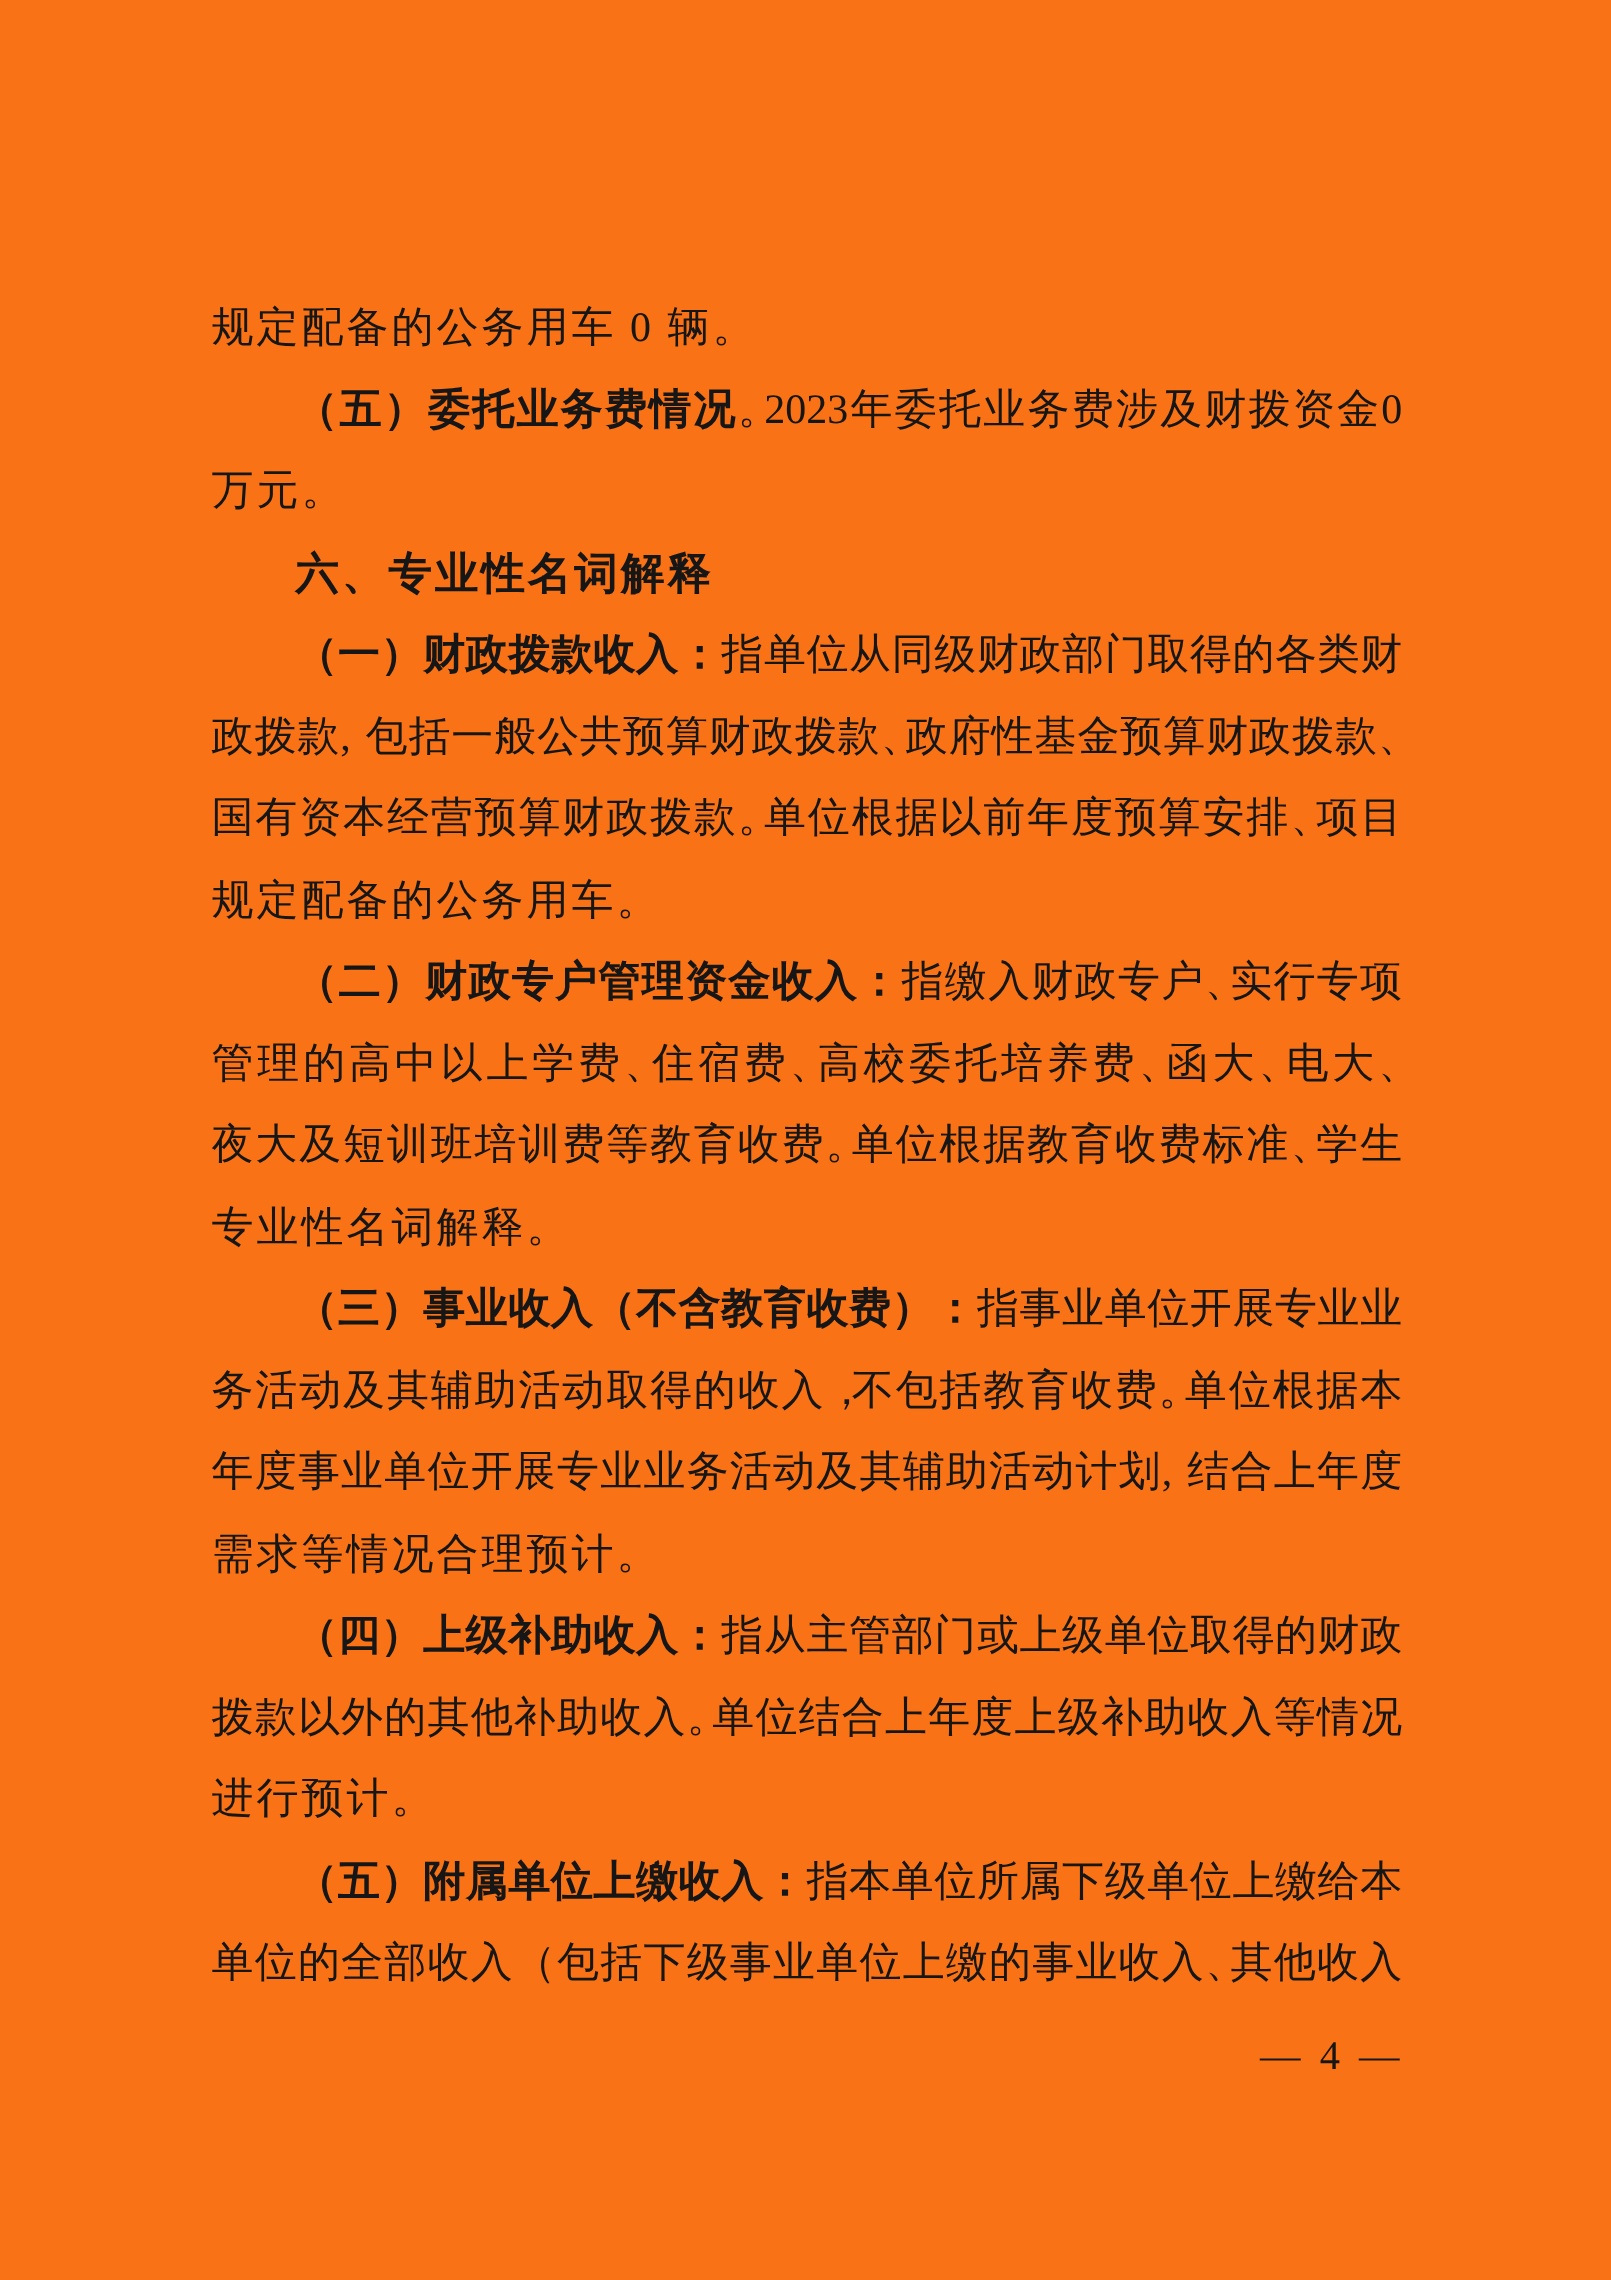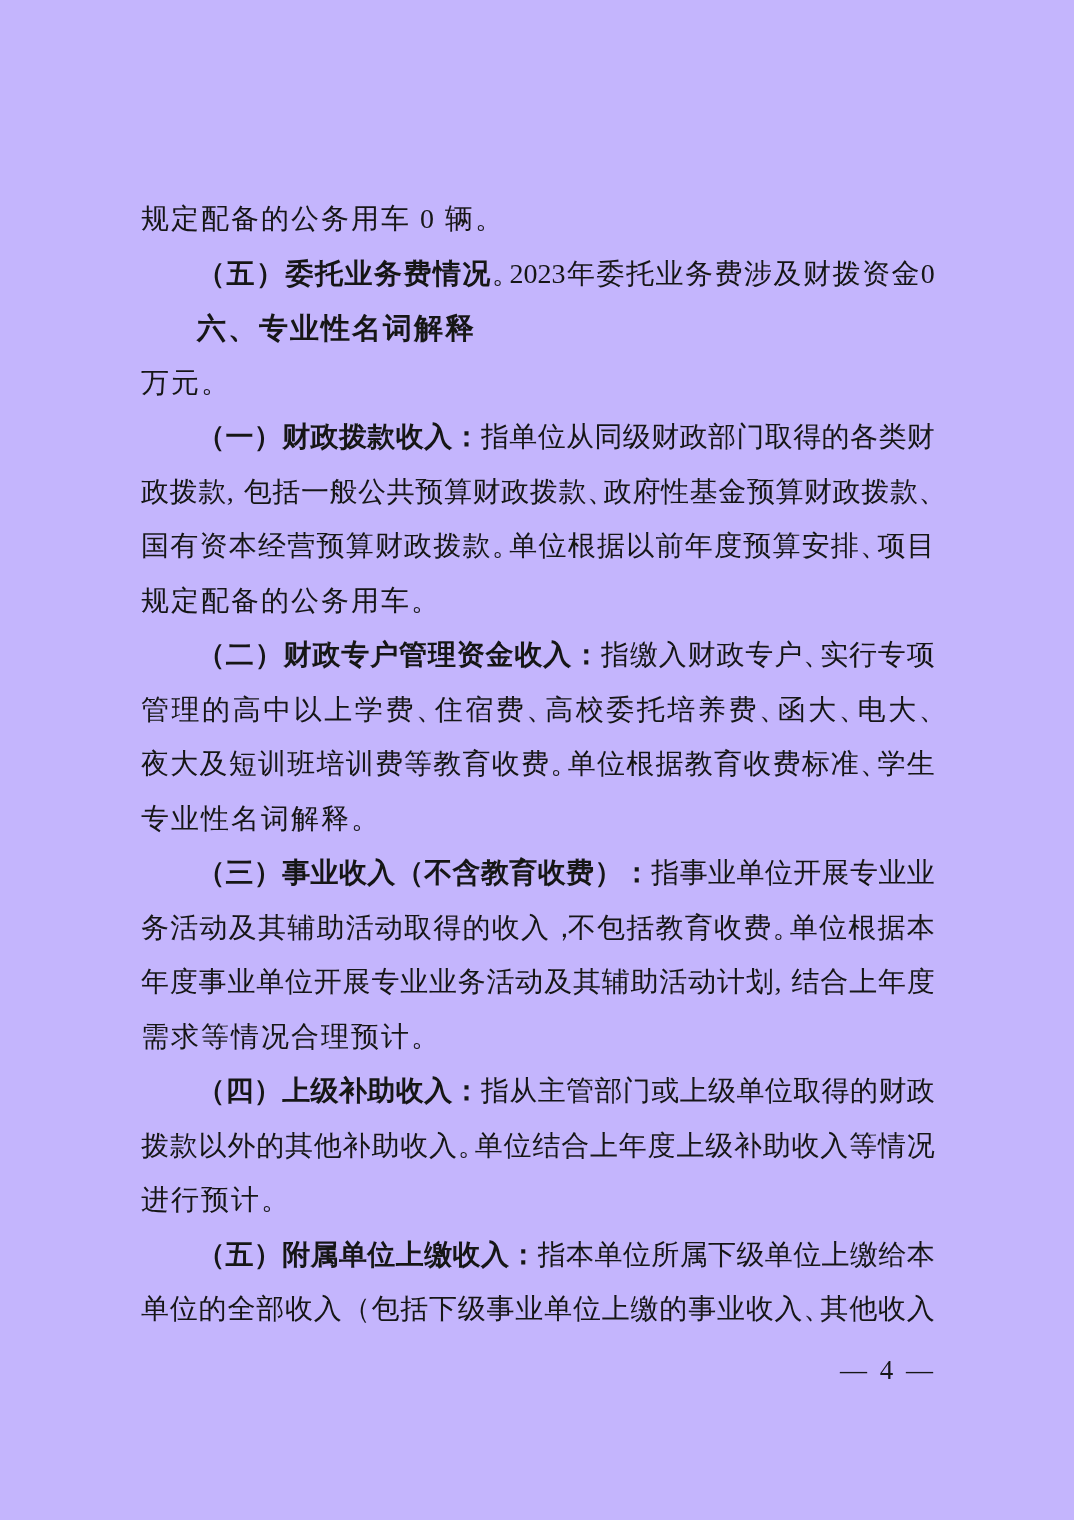"规定配备的公务用车 0 辆。" div.page { background: #c4b5fd -> #f97316 }
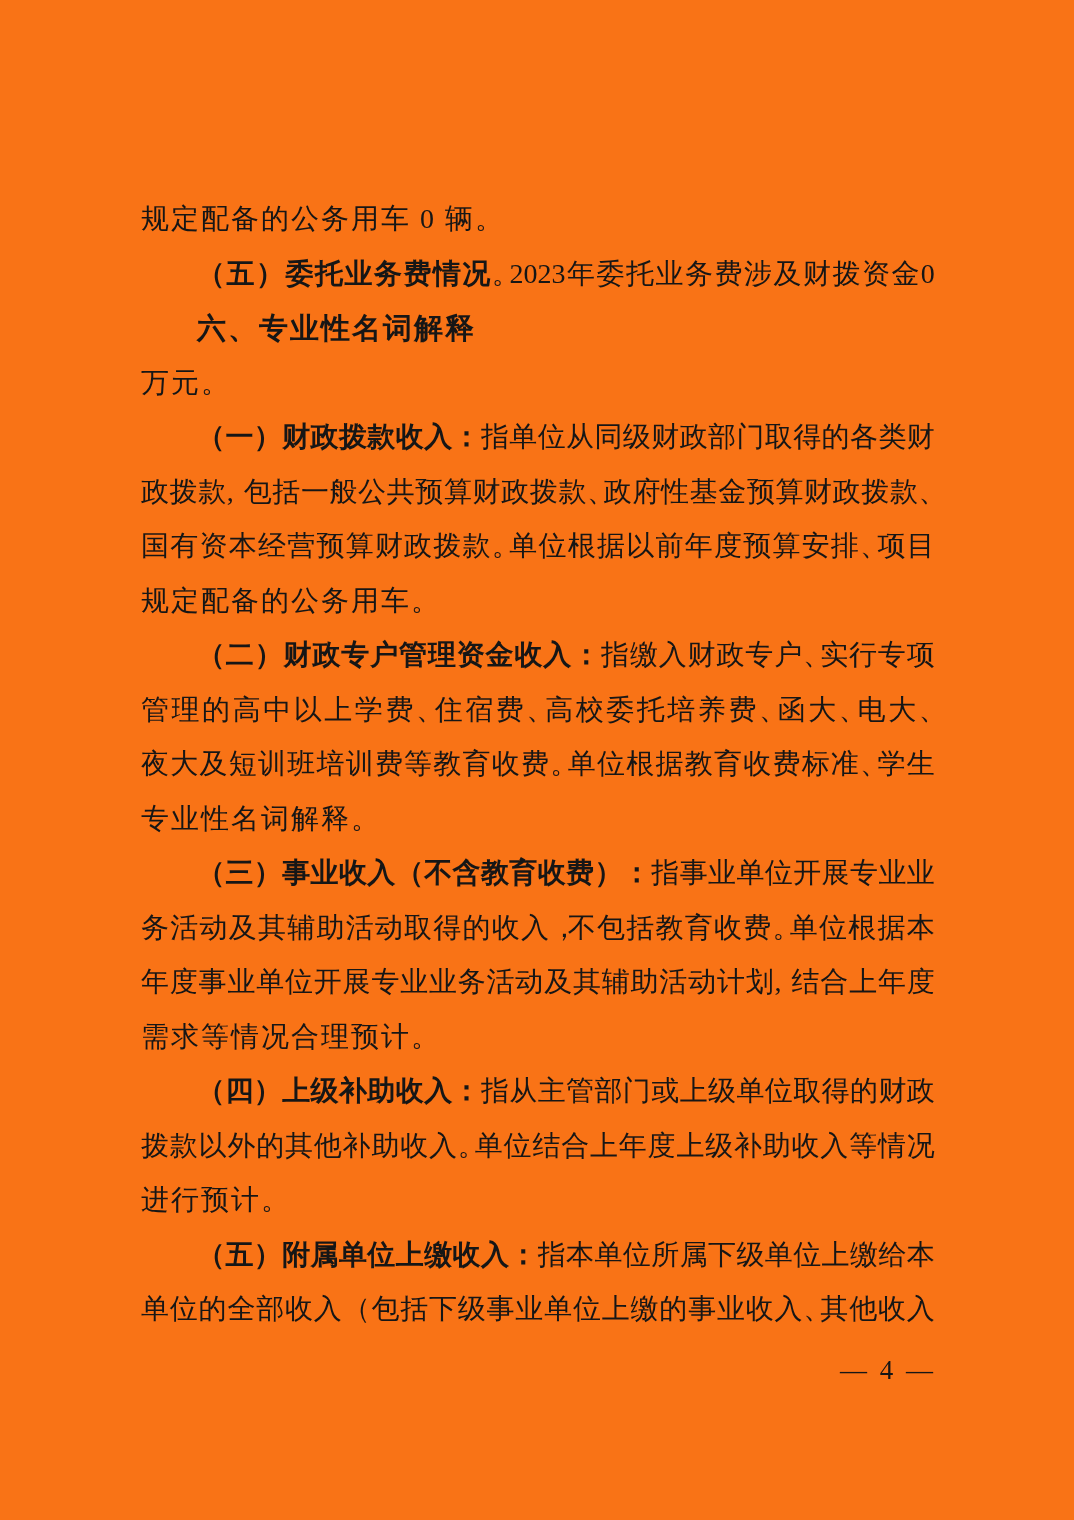"六、专业性名词解释" div.line { order: before "万元。" -> after "万元。" }
